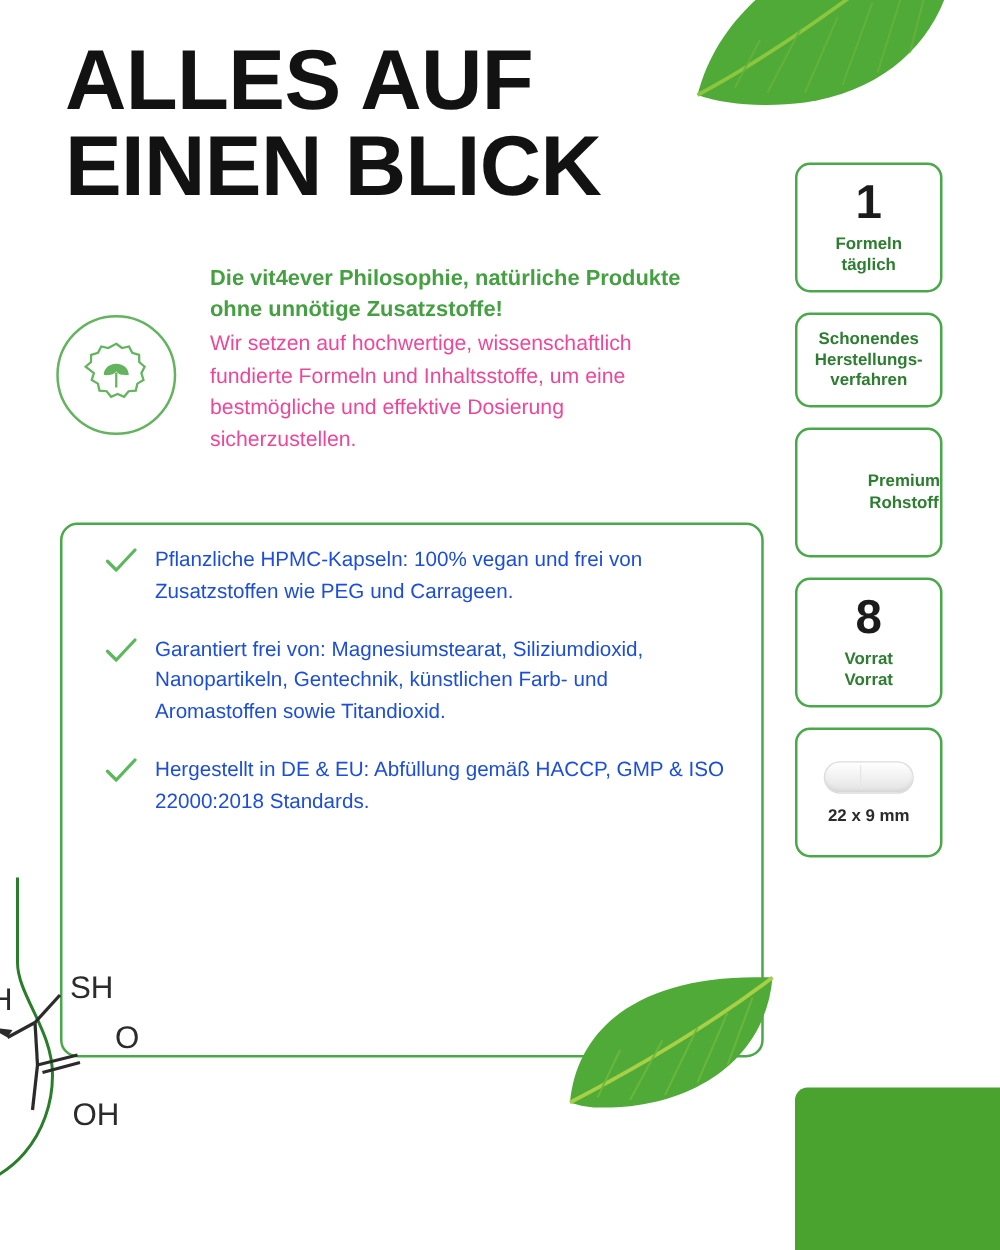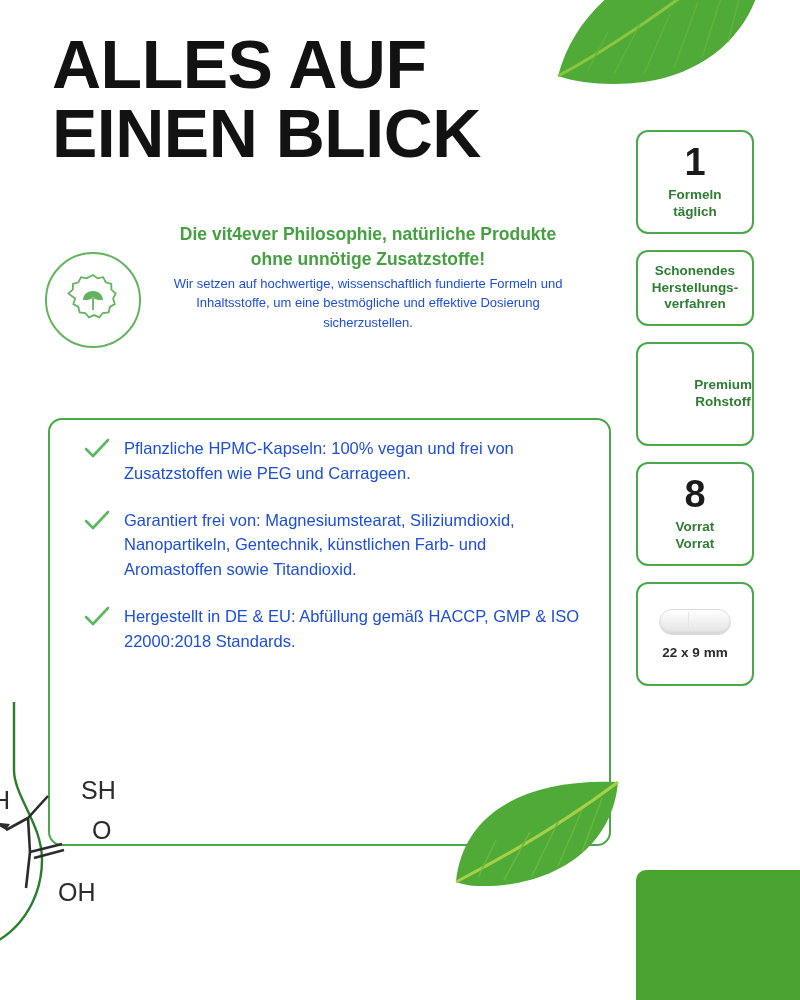"Die vit4ever Philosophie, natürliche" .philosophy { text-align: center -> none; top: 222px -> 210px }
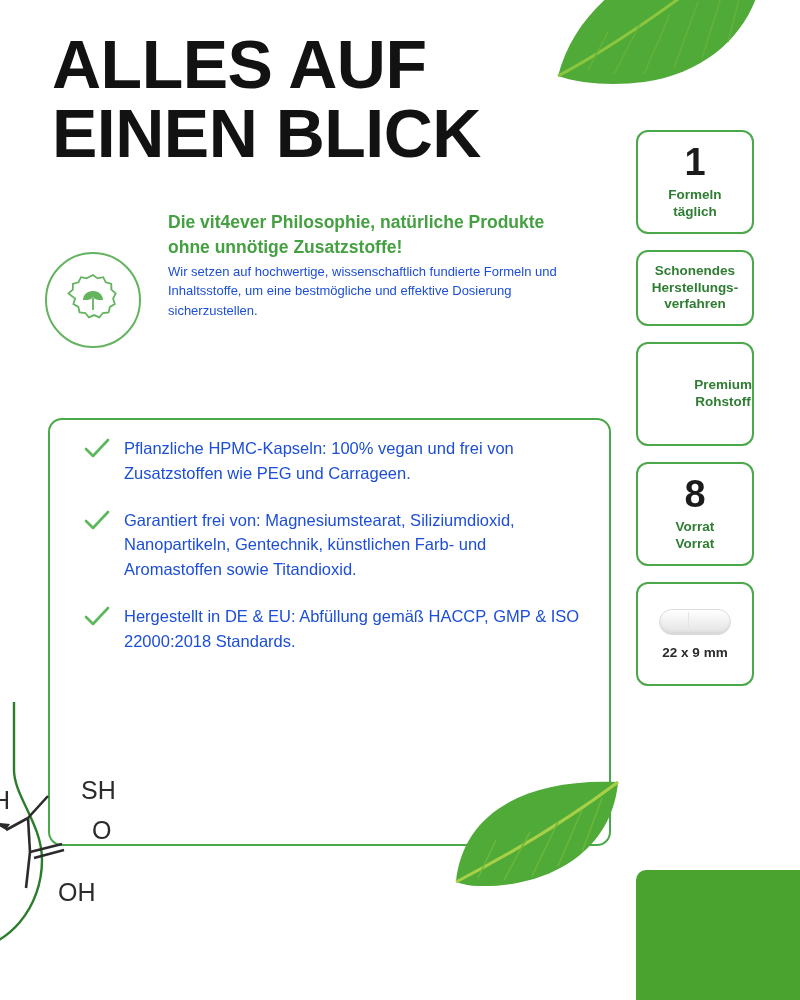"Wir setzen auf hochwertige," .philosophy .body { color: #1d4ed8 -> #ec4899; font-size: 13px -> 17px }
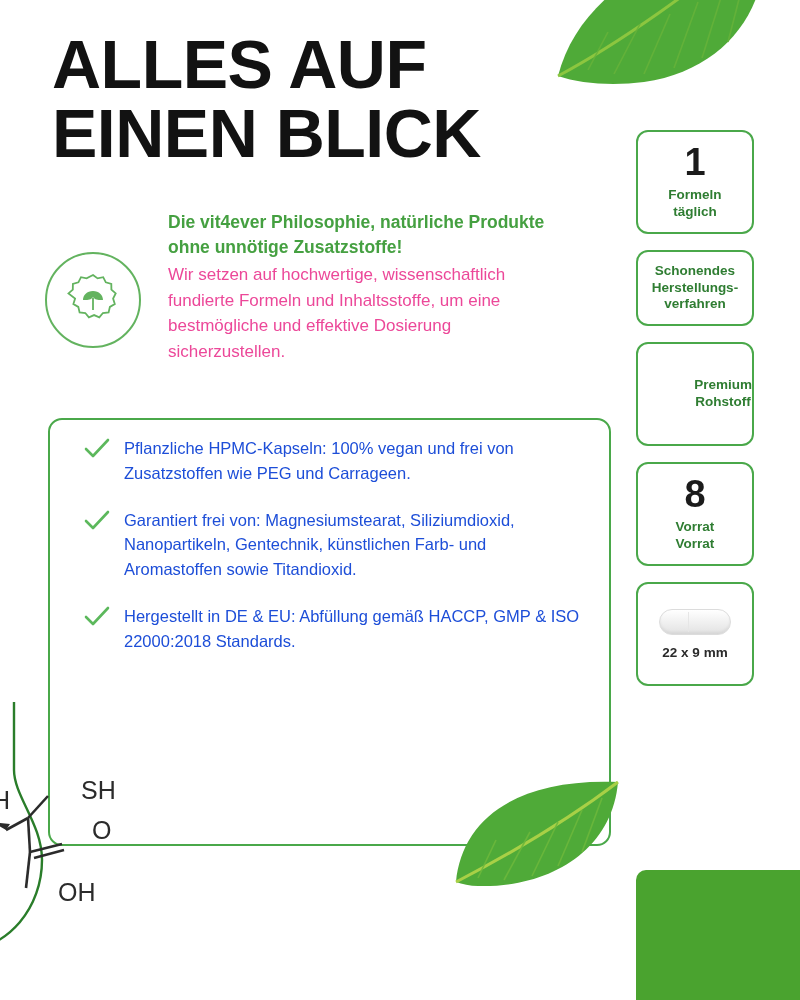"SH" .mol-sh { margin-left: 25px -> none }
